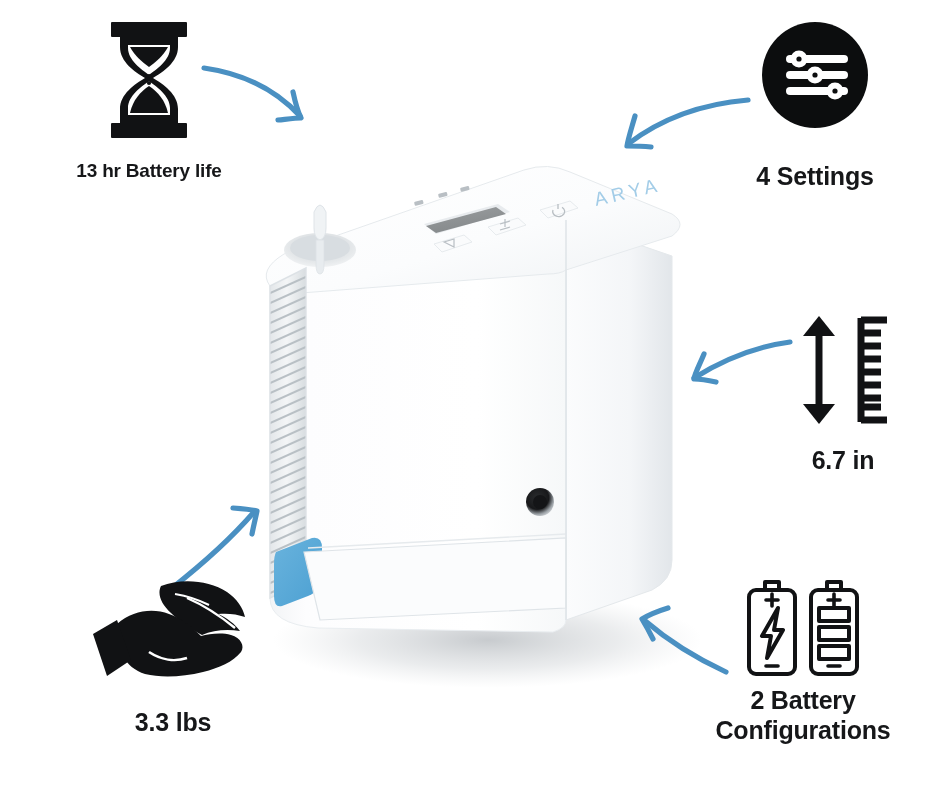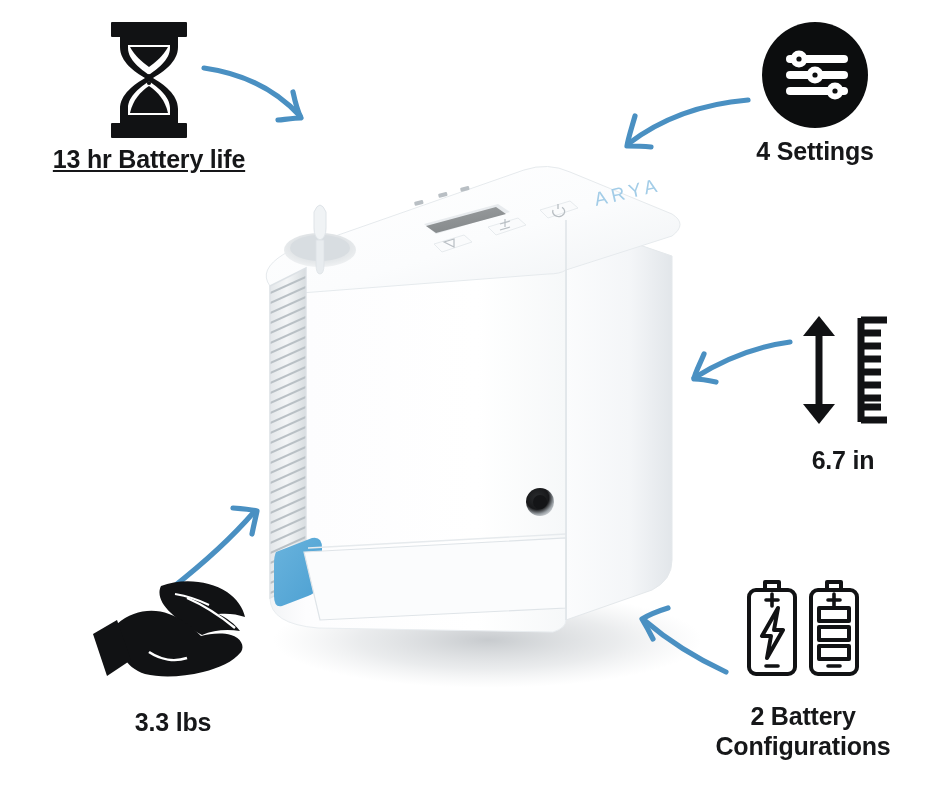"13 hr Battery life" #feat-battery-life .feature-label { font-size: 25px -> 19px; margin-top: 1px -> 16px; text-decoration: underline -> none }
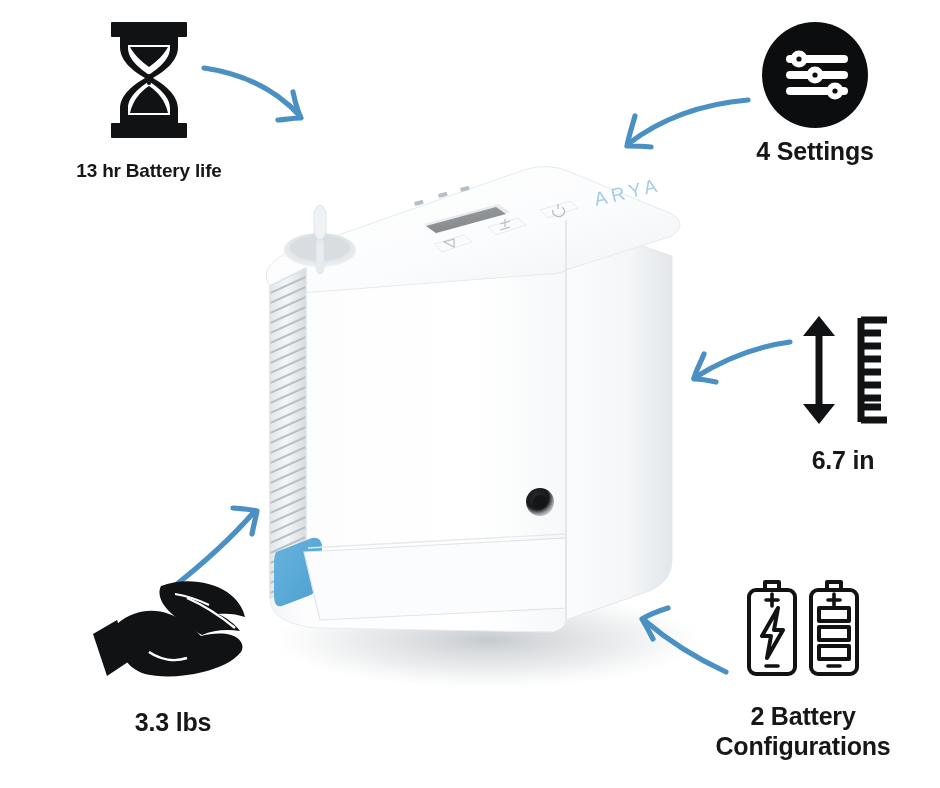"4 Settings" #feat-settings .feature-label { margin-top: 3px -> 28px }
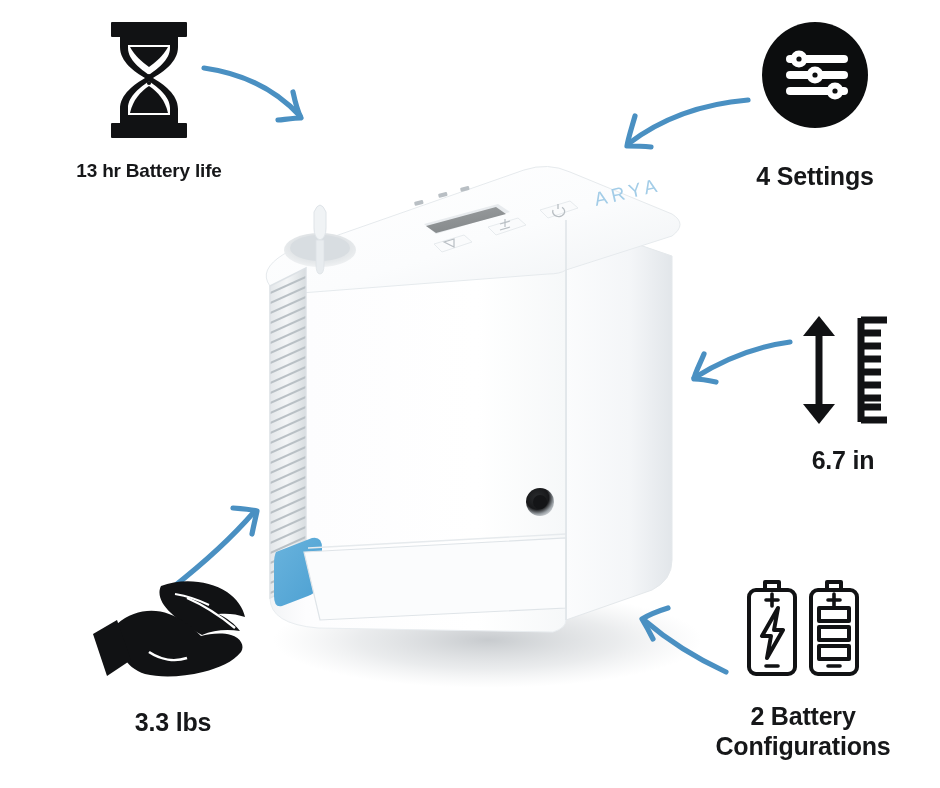"2 Battery" #feat-battery-config .feature-label { margin-top: 16px -> 0 }
